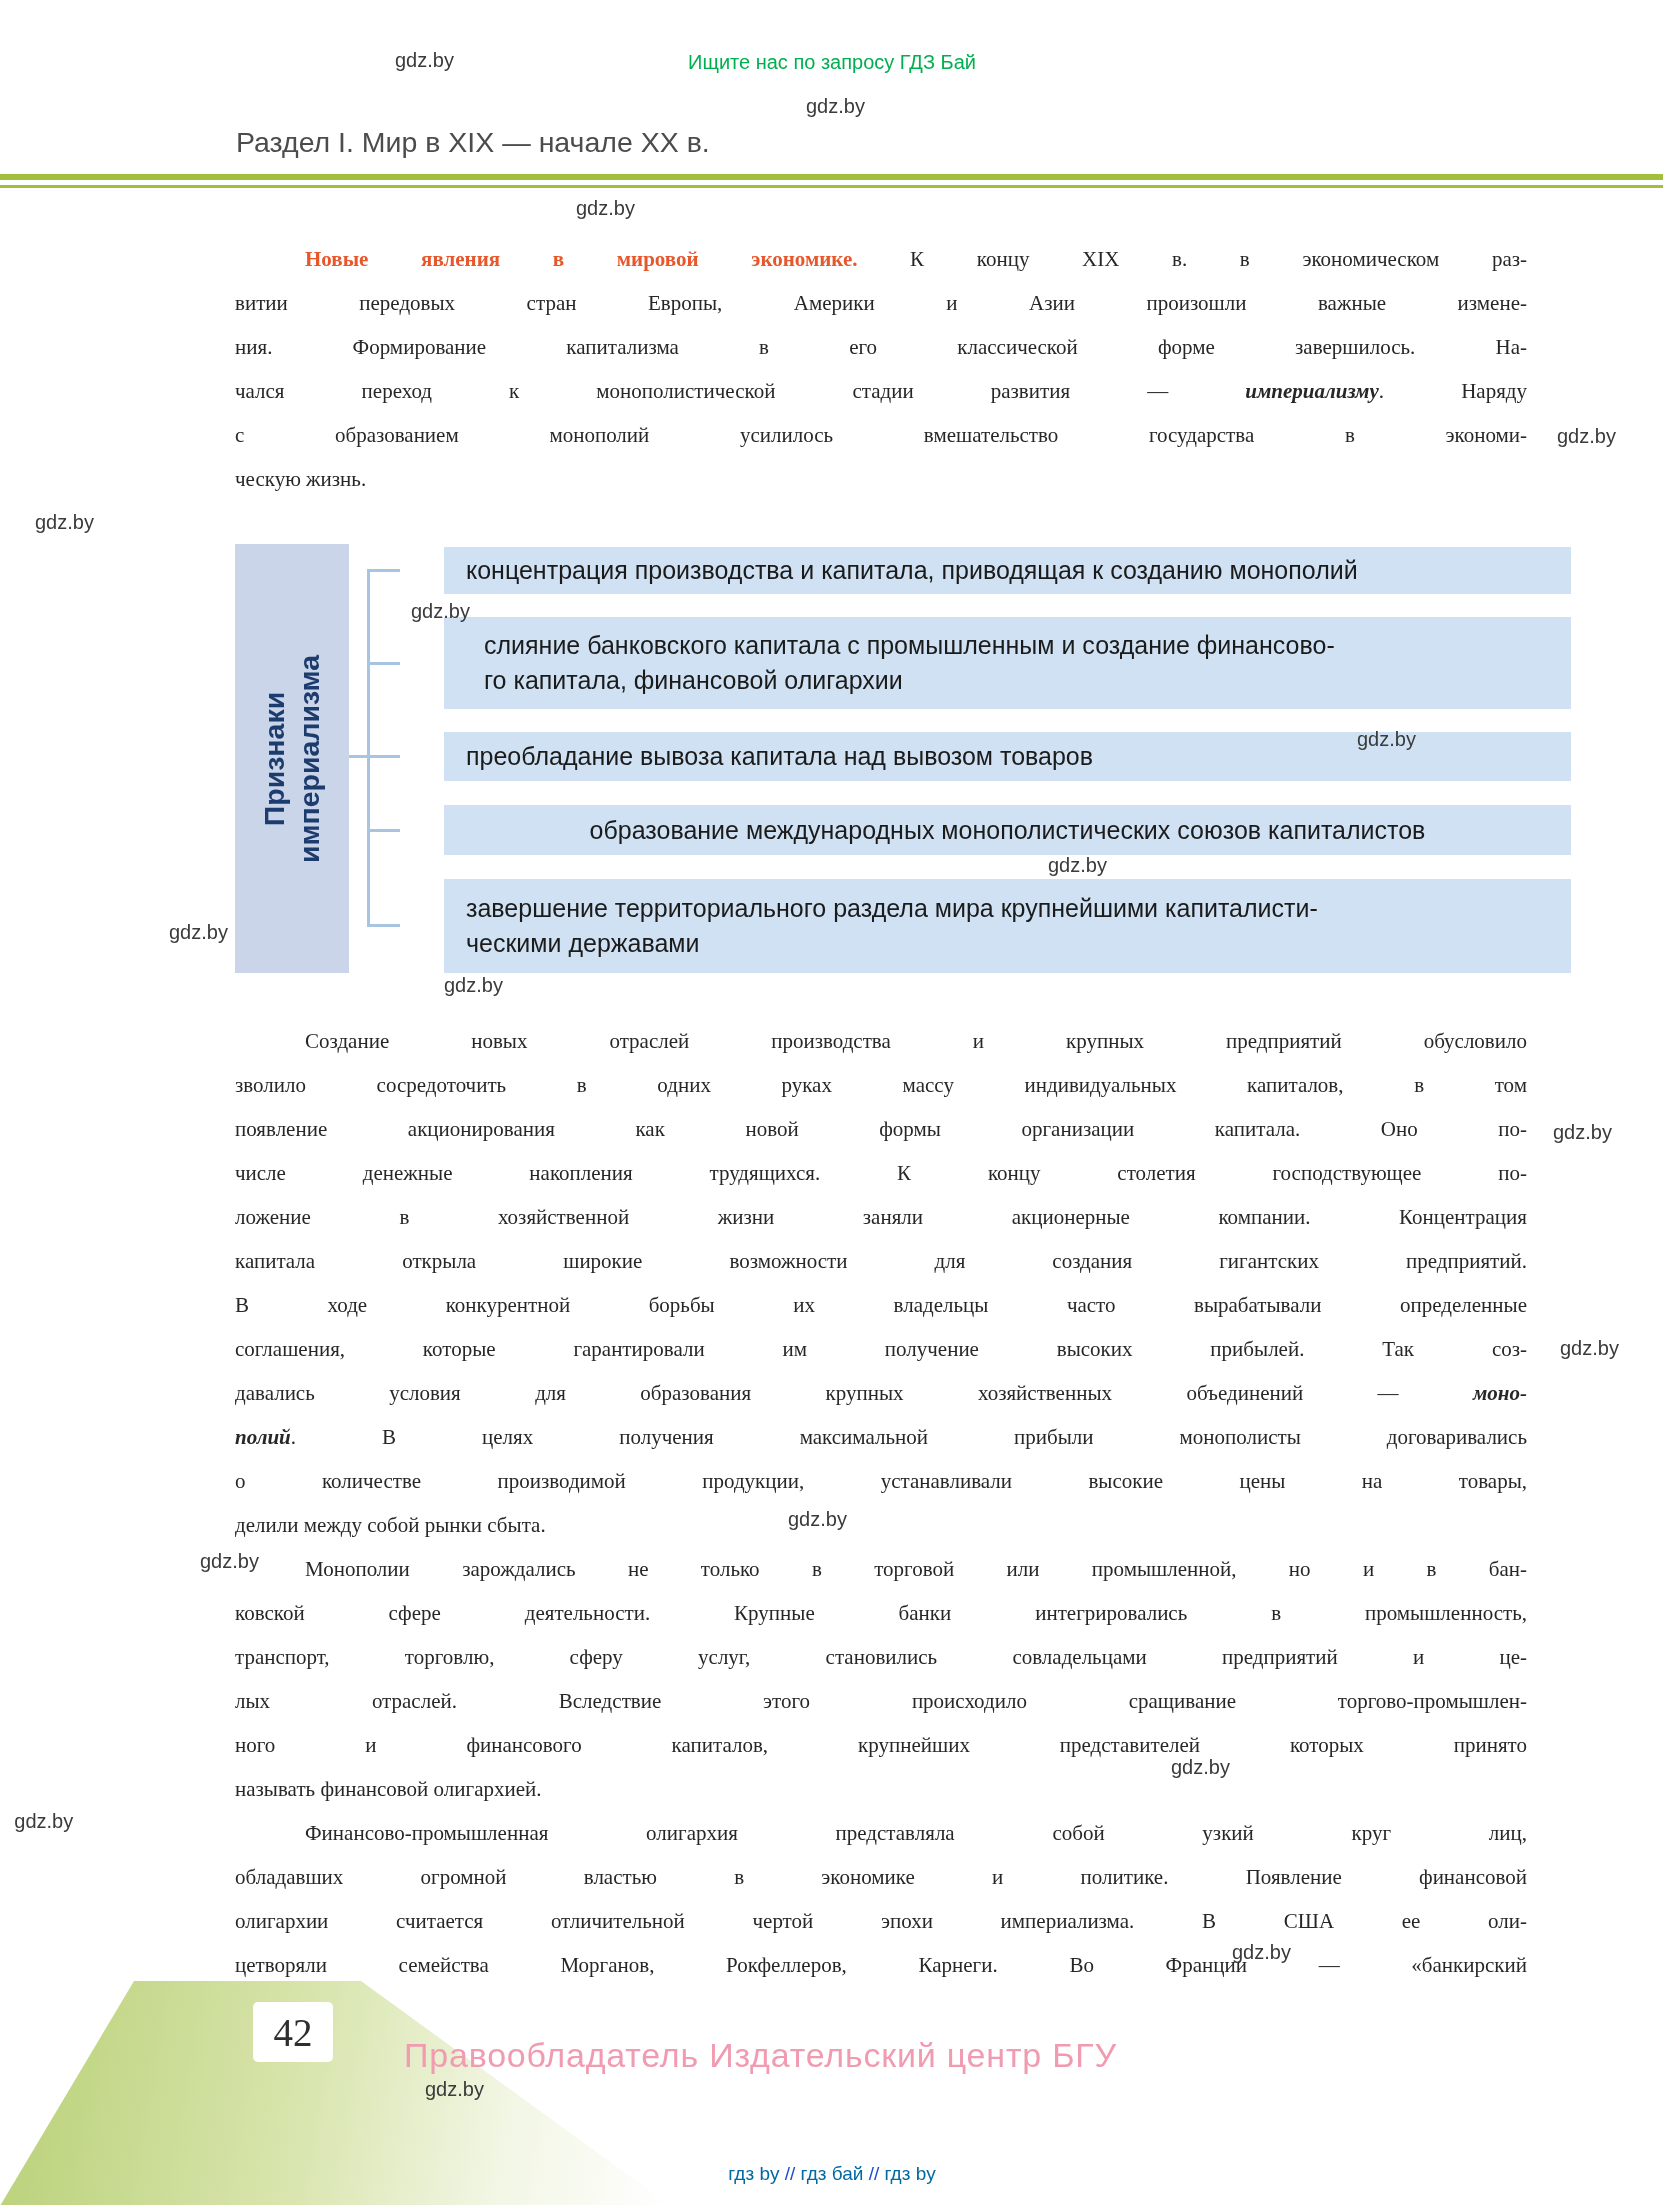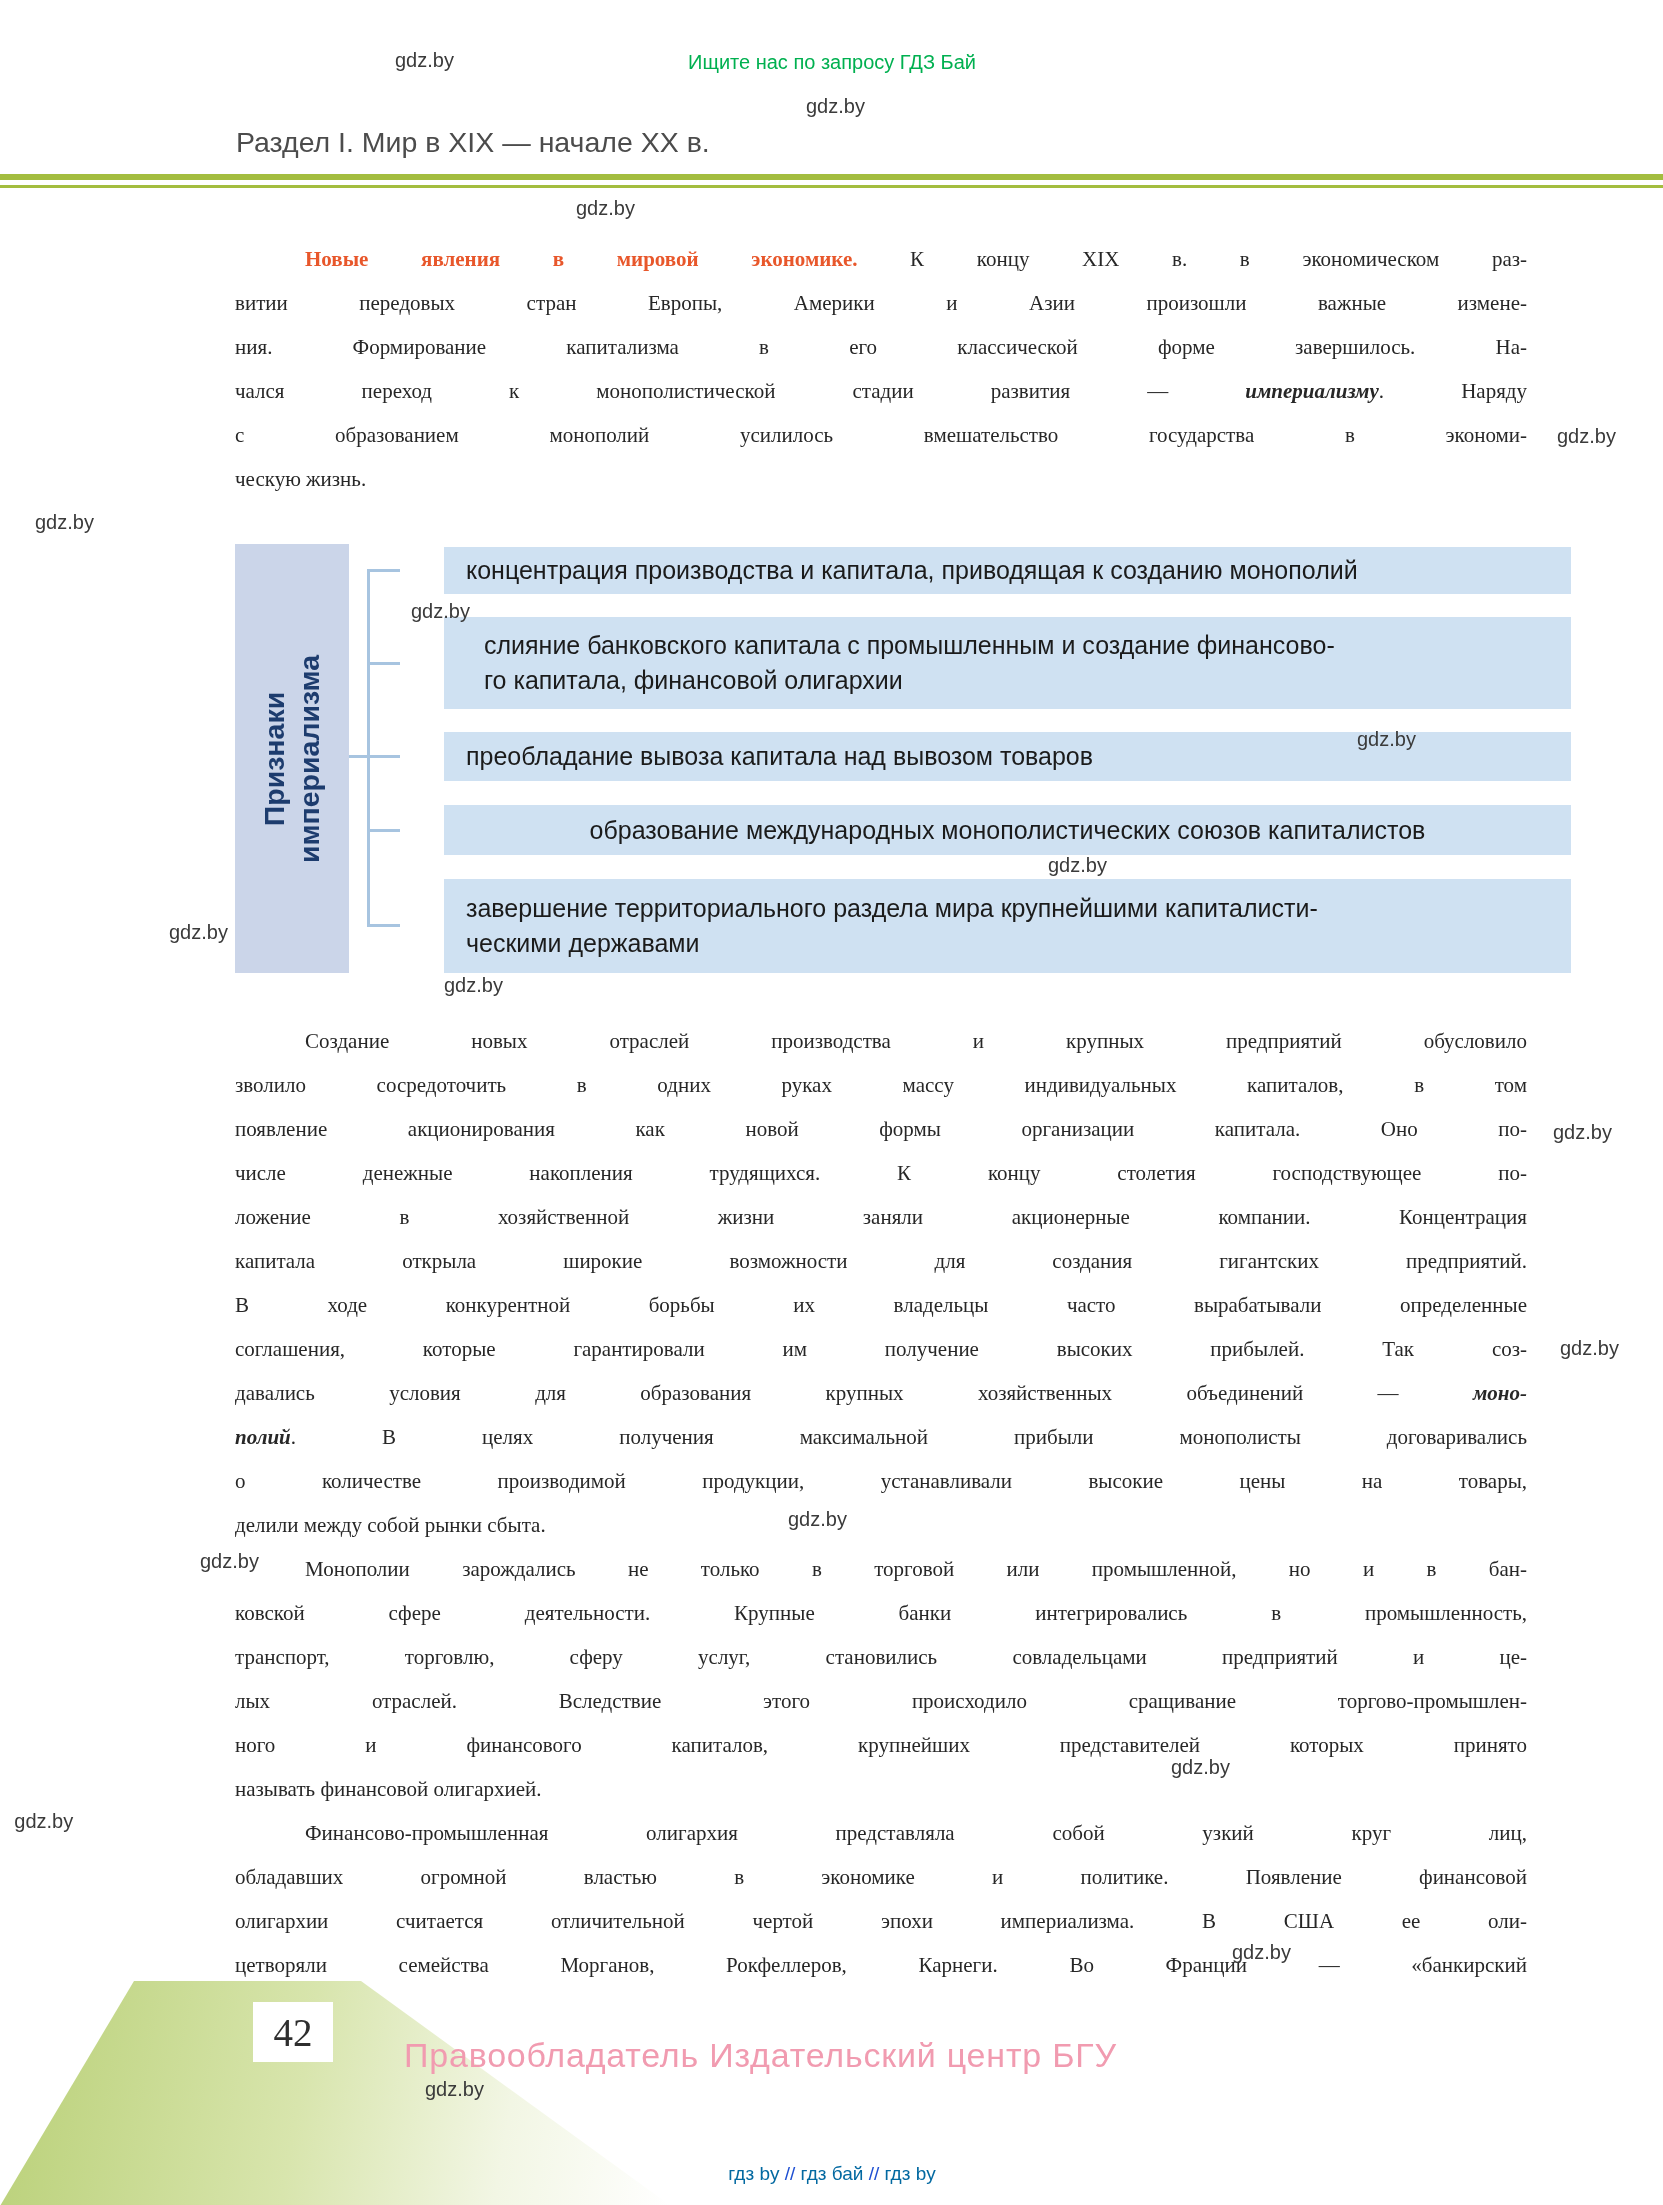"42" .page-number-box { border-radius: 0 -> 5px }
